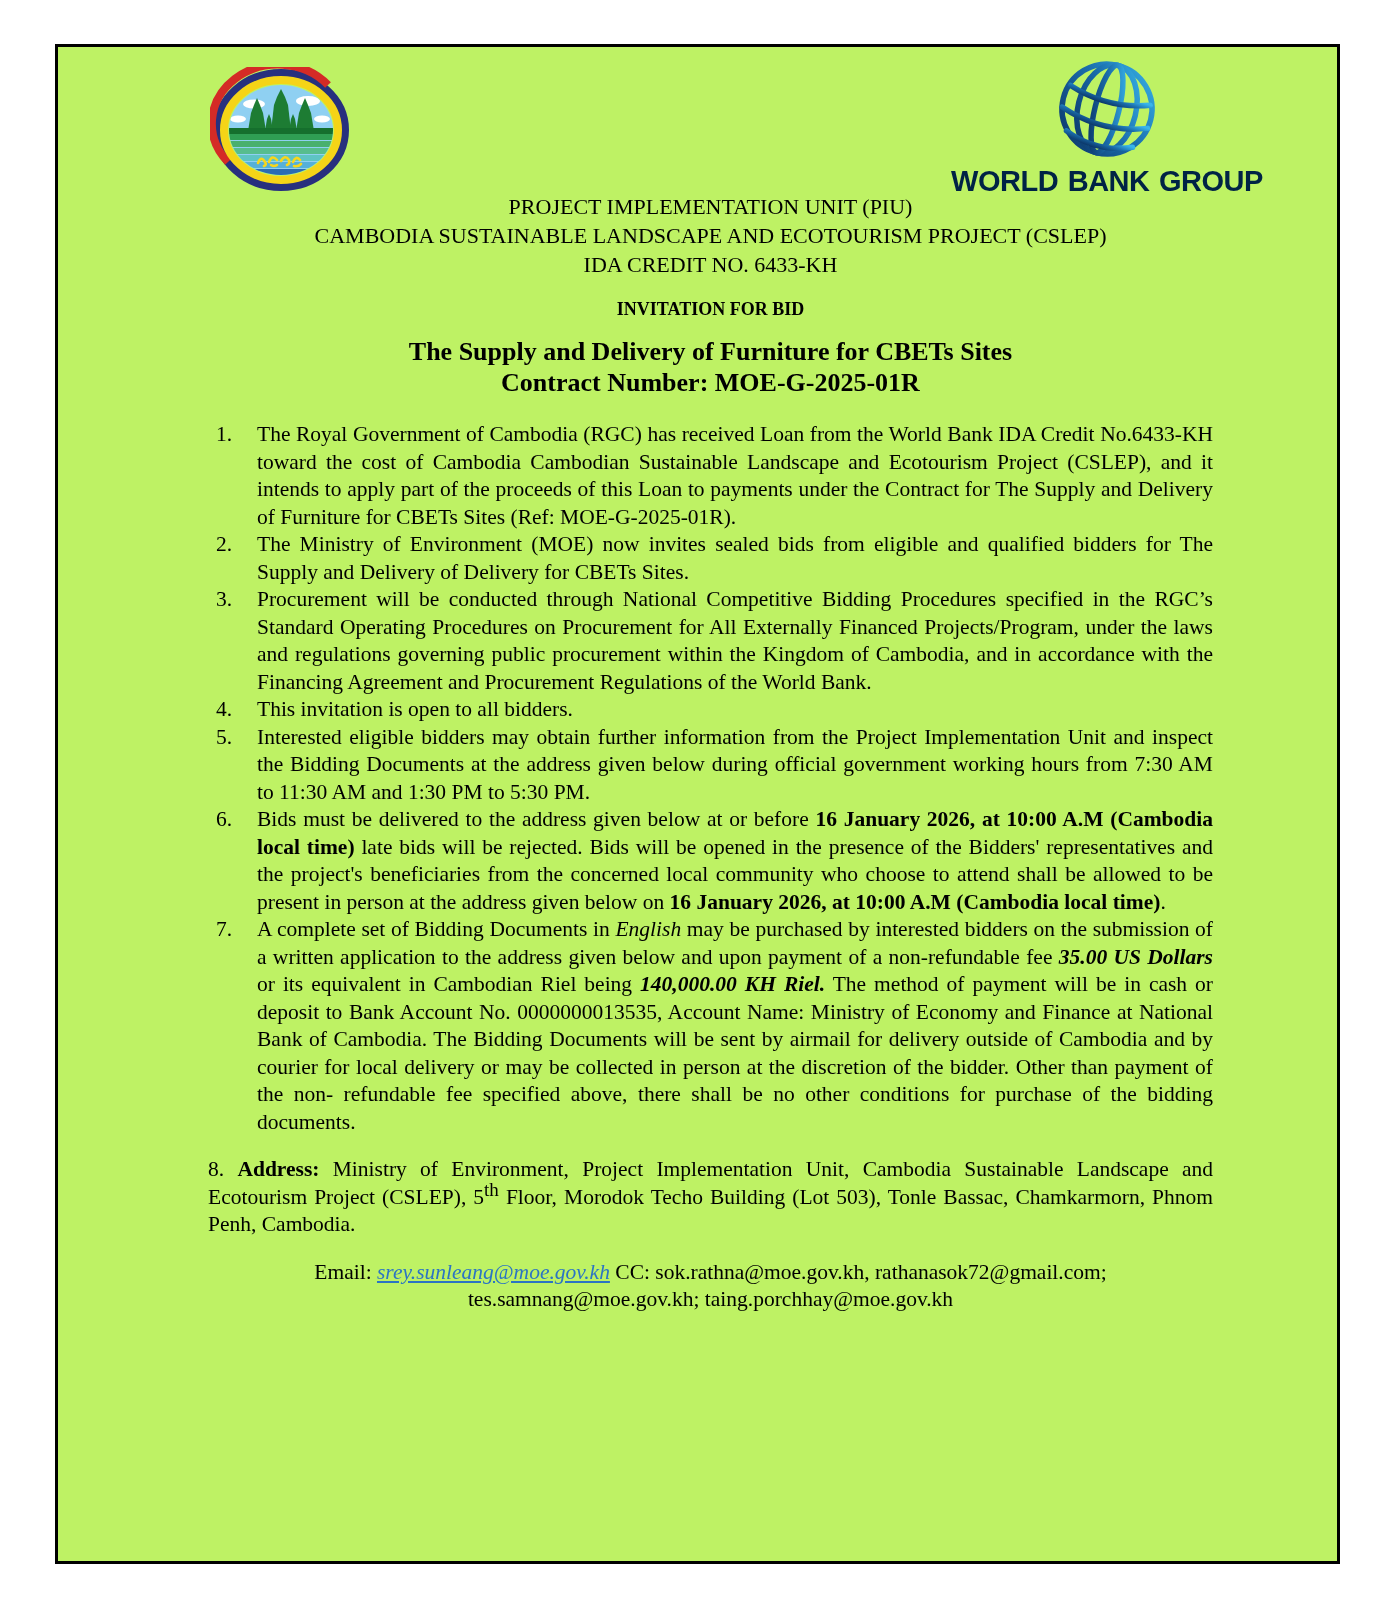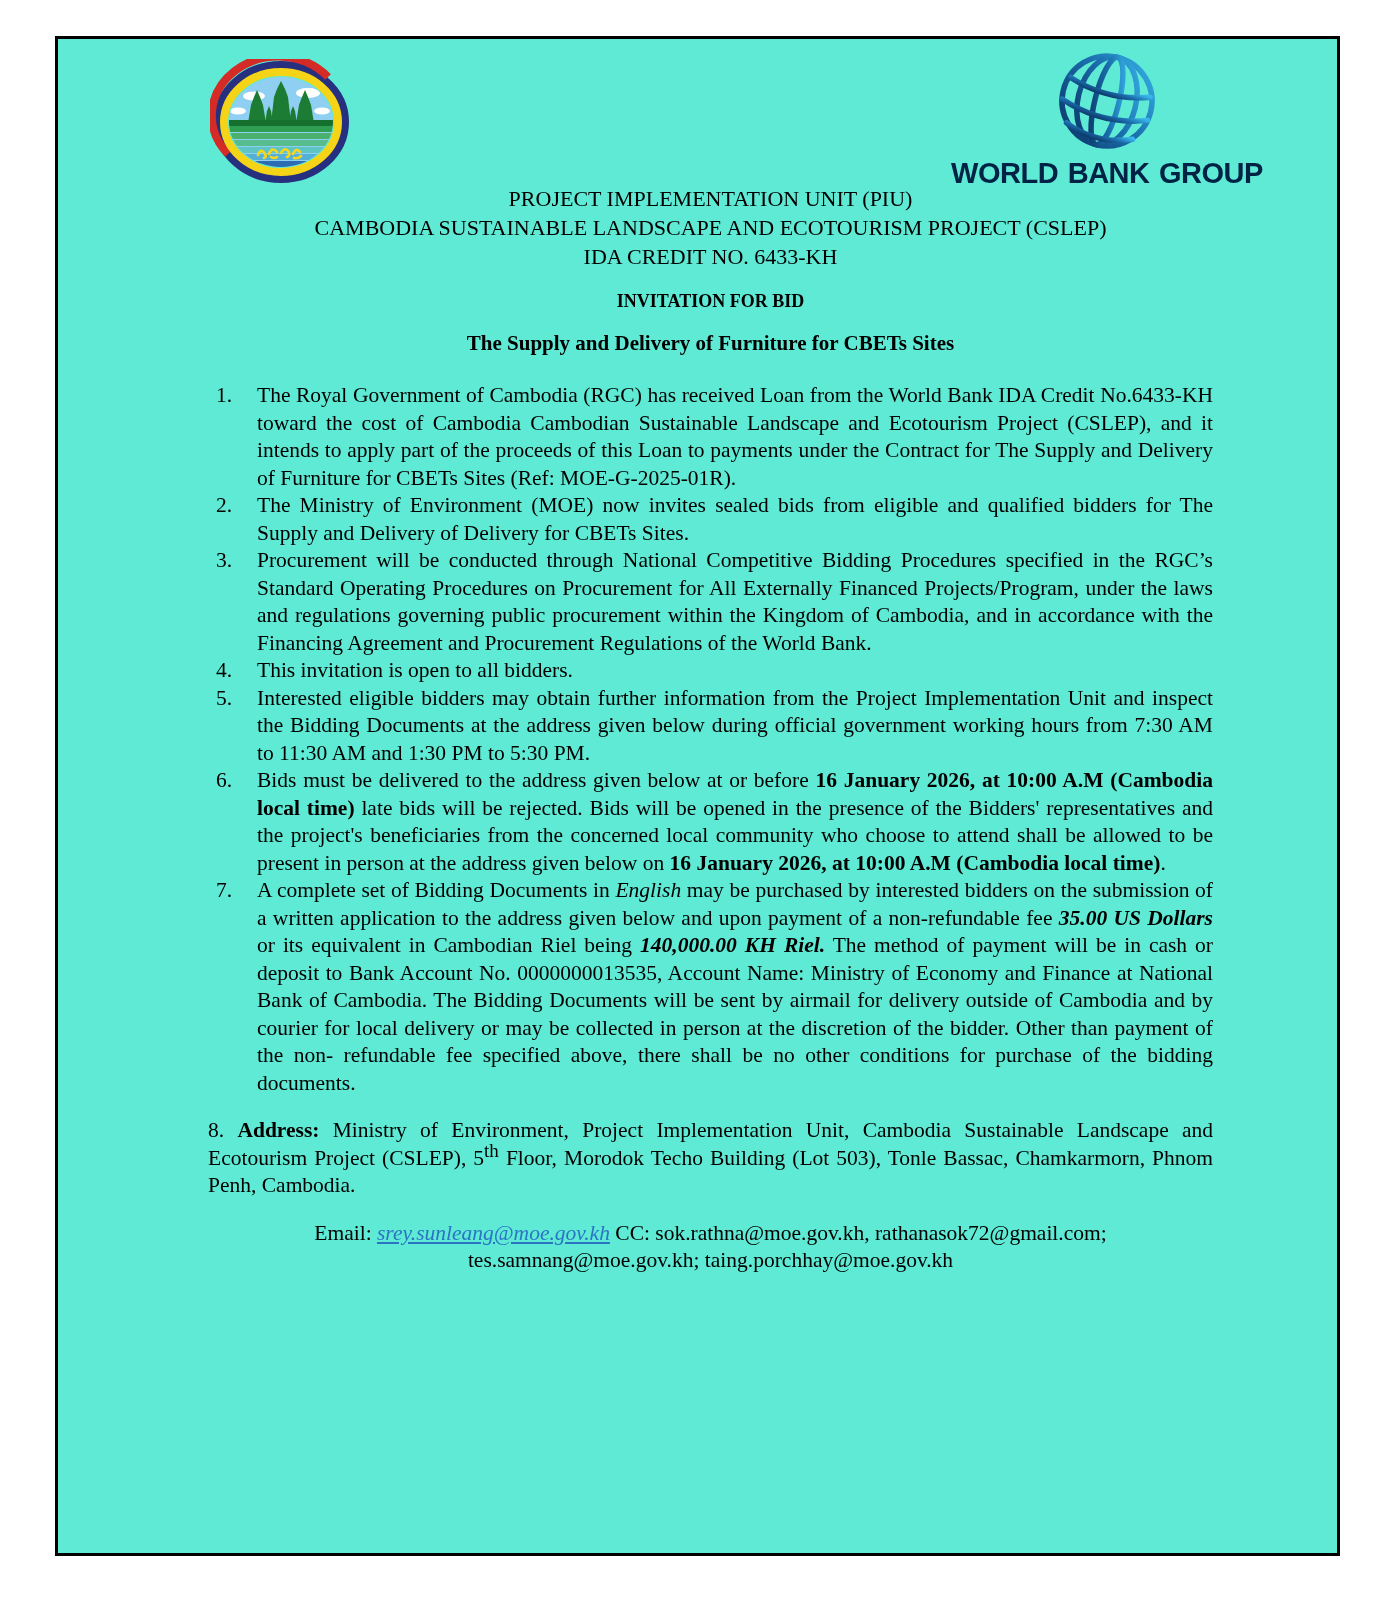"WORLD BANK GROUP" .frame { background: #5eead4 -> #bef264; top: 36px -> 44px }
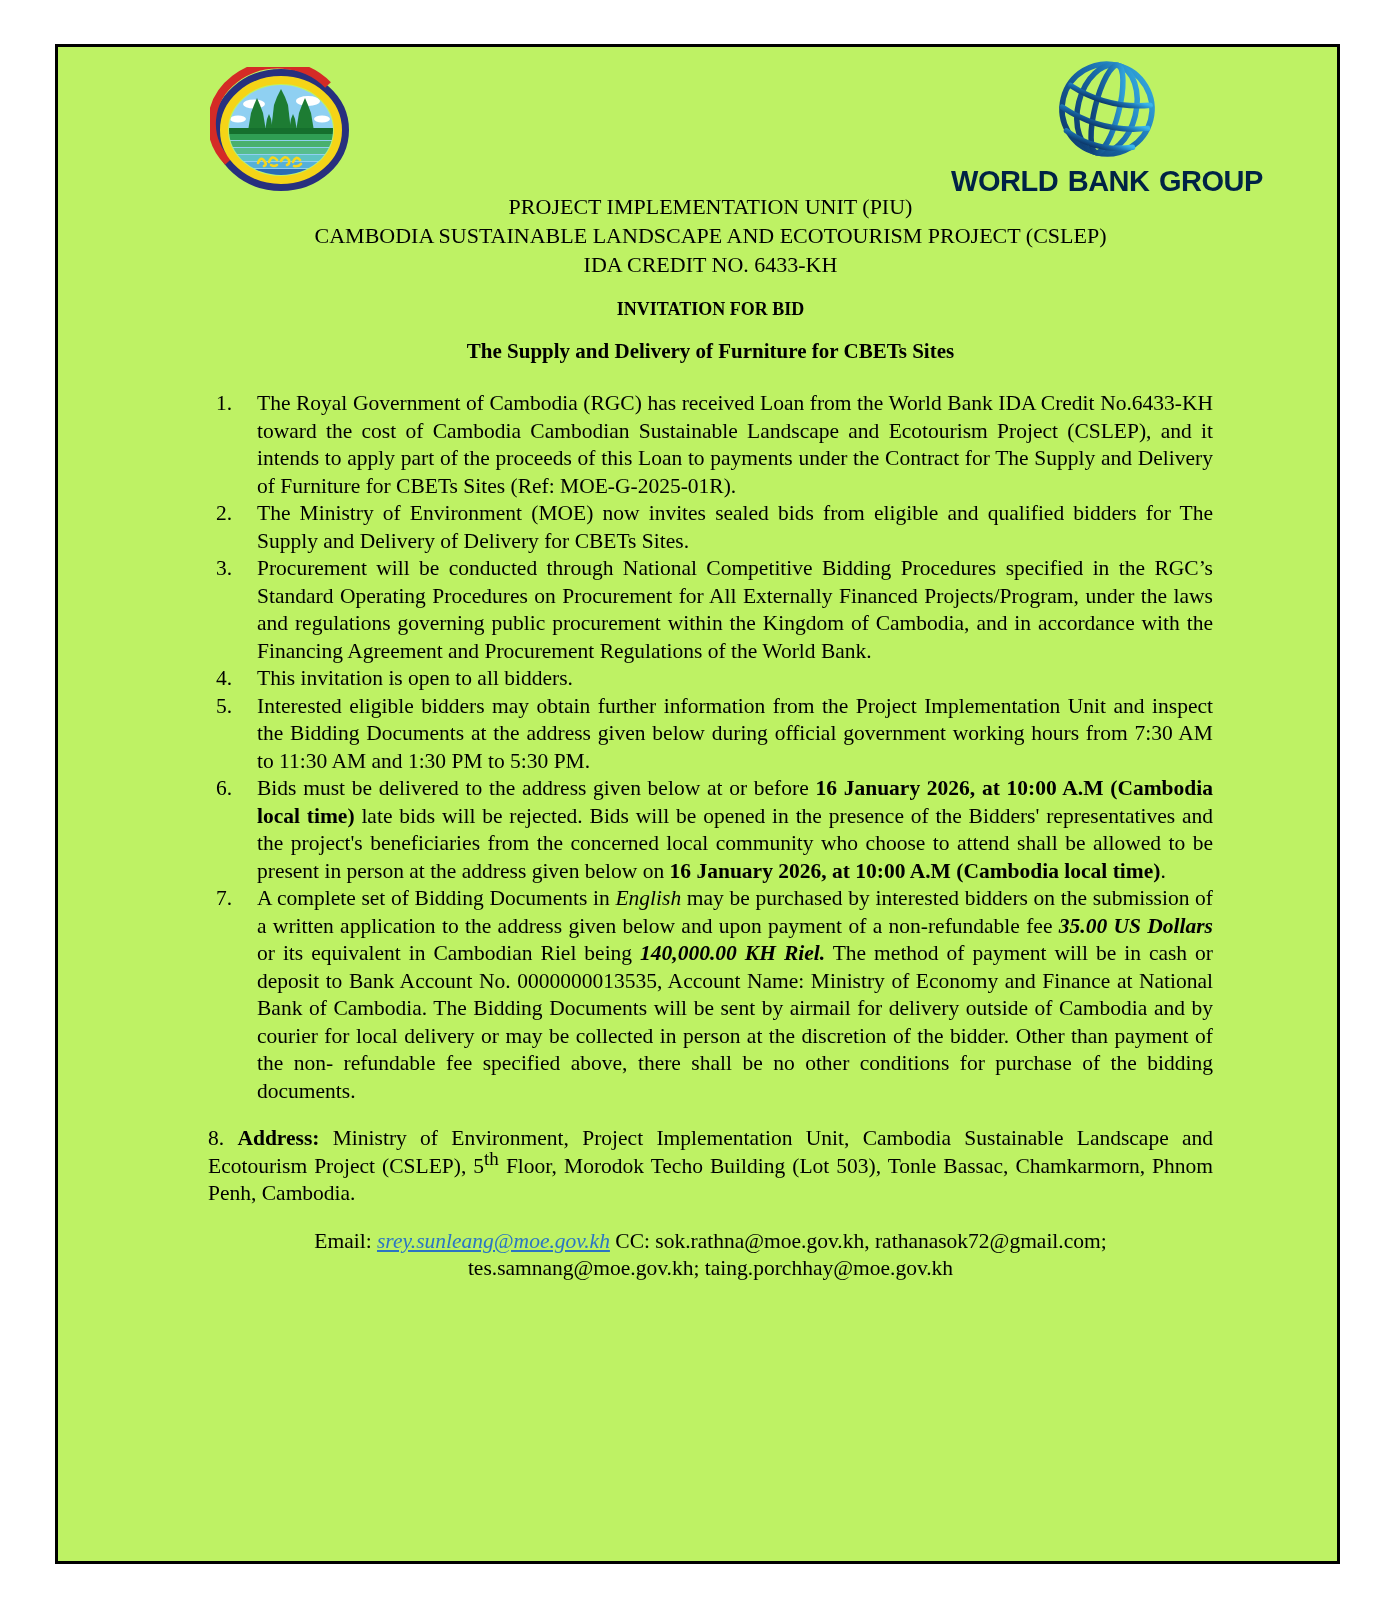"The Supply and Delivery of" .doc-title { font-size: 21px -> 26px }
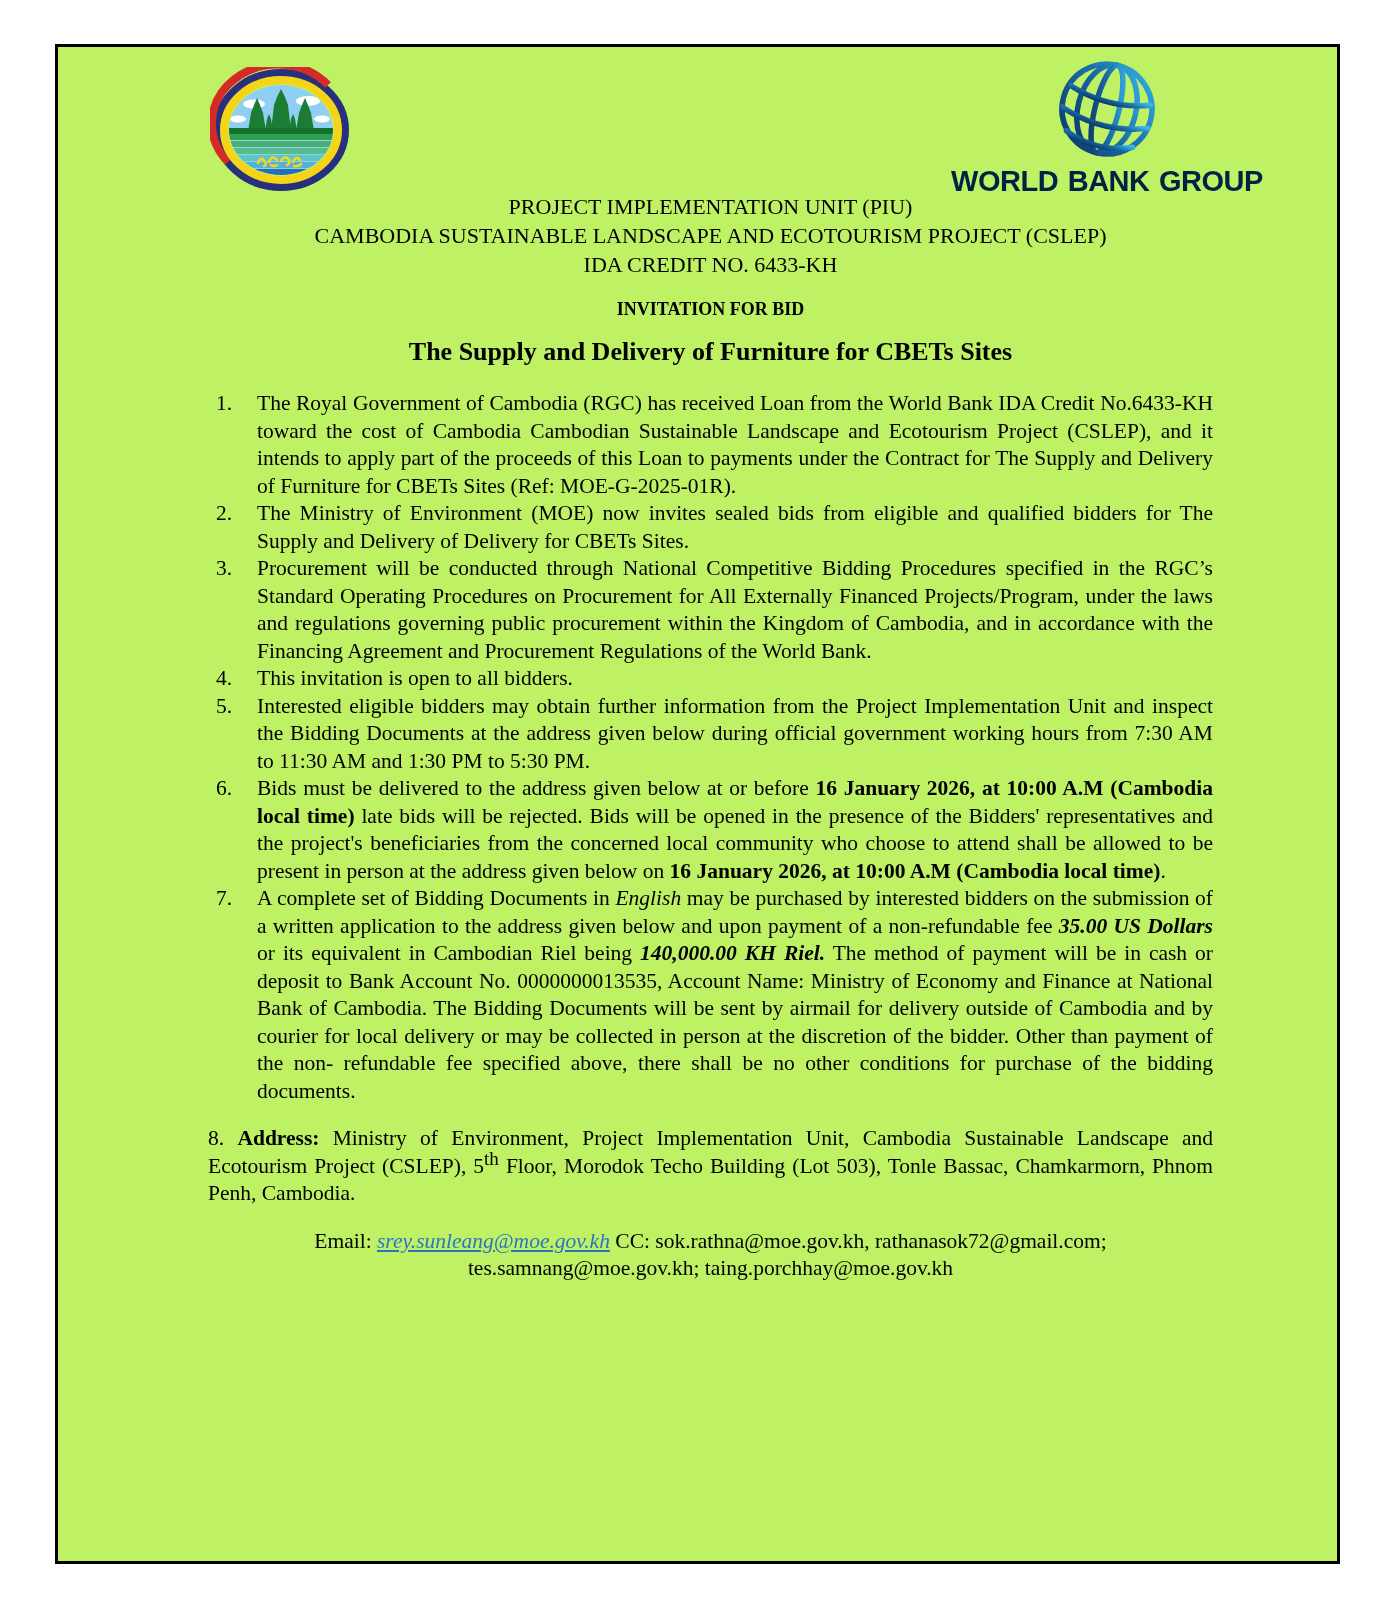"Contract Number: MOE-G-2025-01R" div { html: none -> <div>Contract Number: MOE-G-2025-01R</div> }
